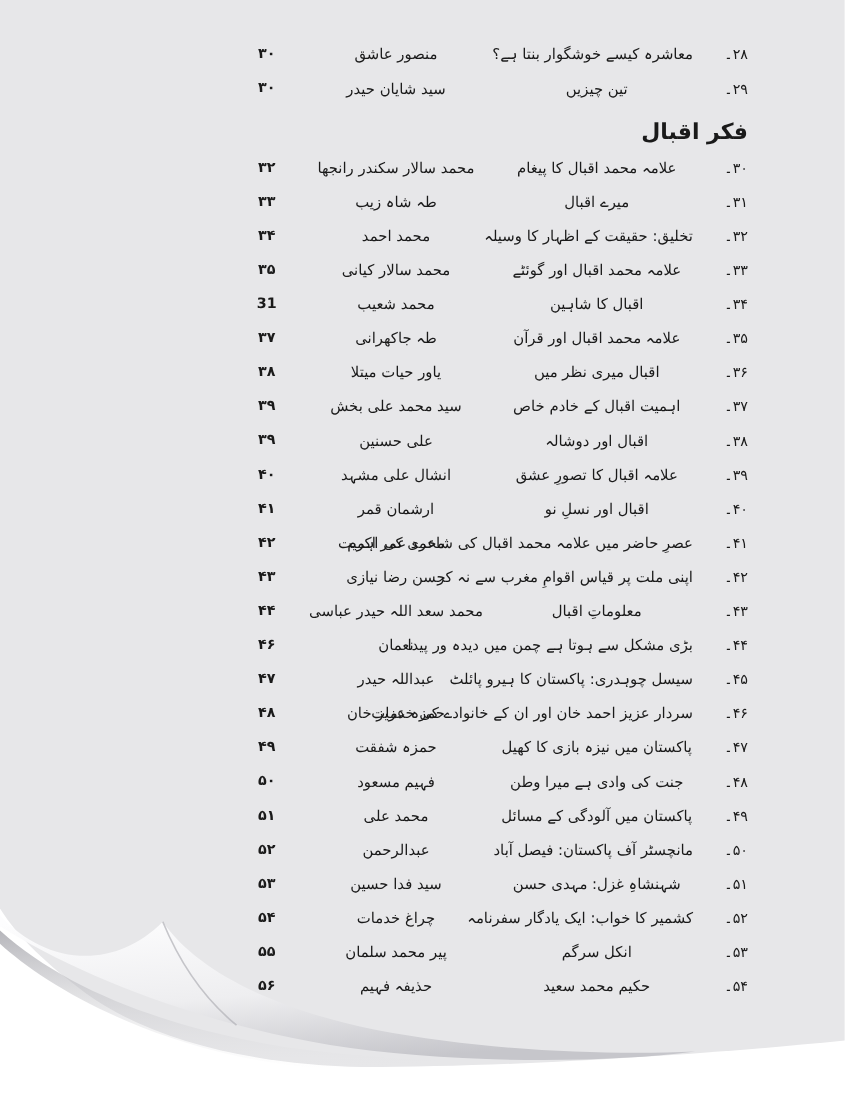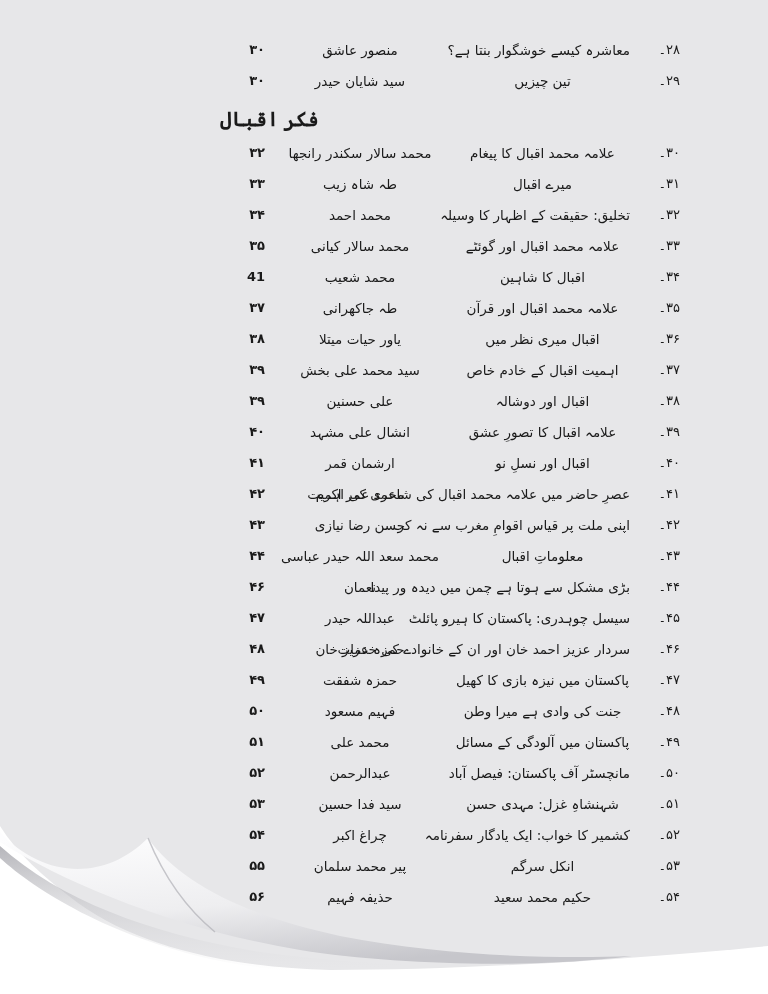"۳۰" .pagenum { text-align: right -> center }
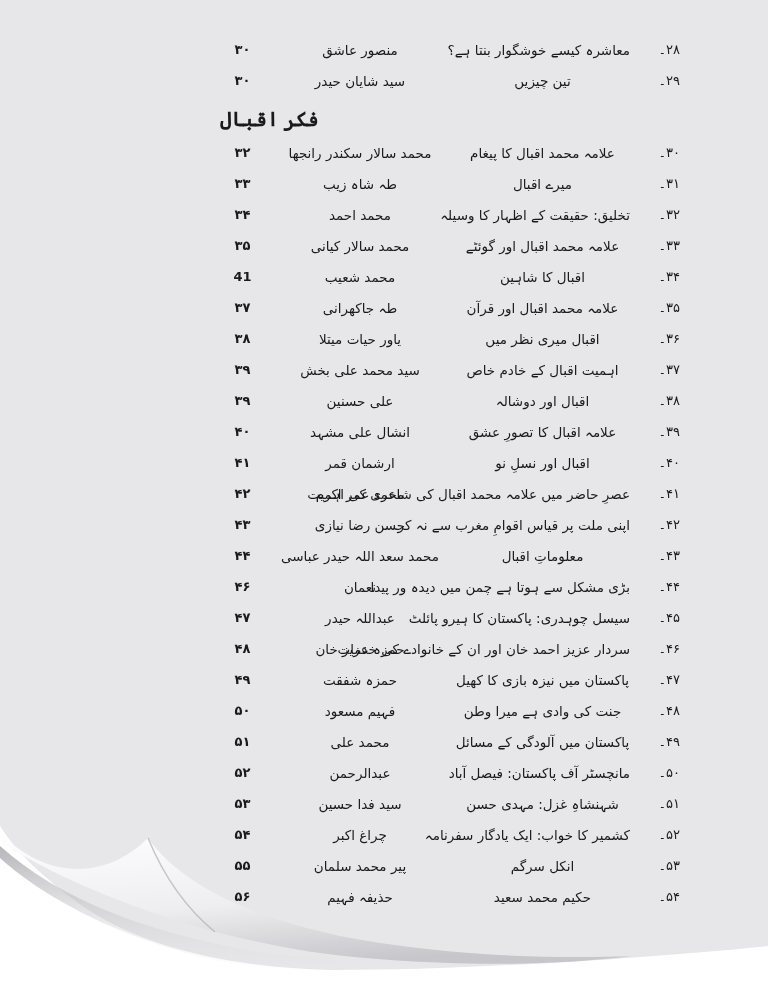"فکر اقبال" .heading { font-family: Liberation Serif, serif -> none; text-align: left -> right }
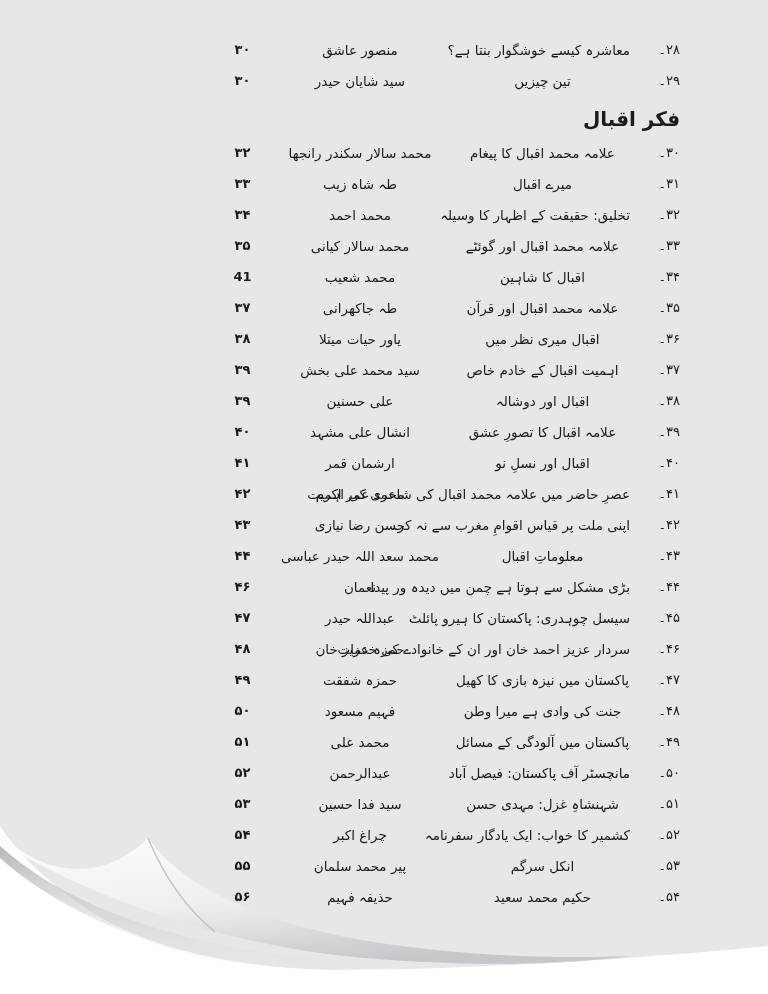"41" span.pagenum { text: 41 -> 31 }
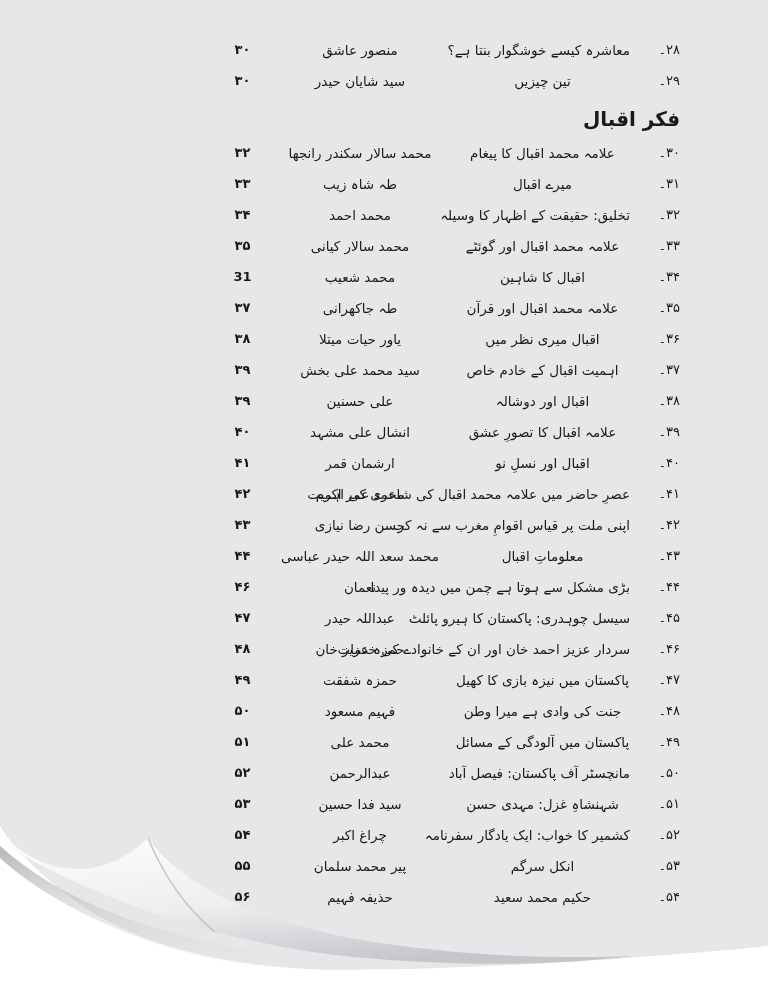"چراغ اکبر" span.author { text: اکبر -> خدمات }
